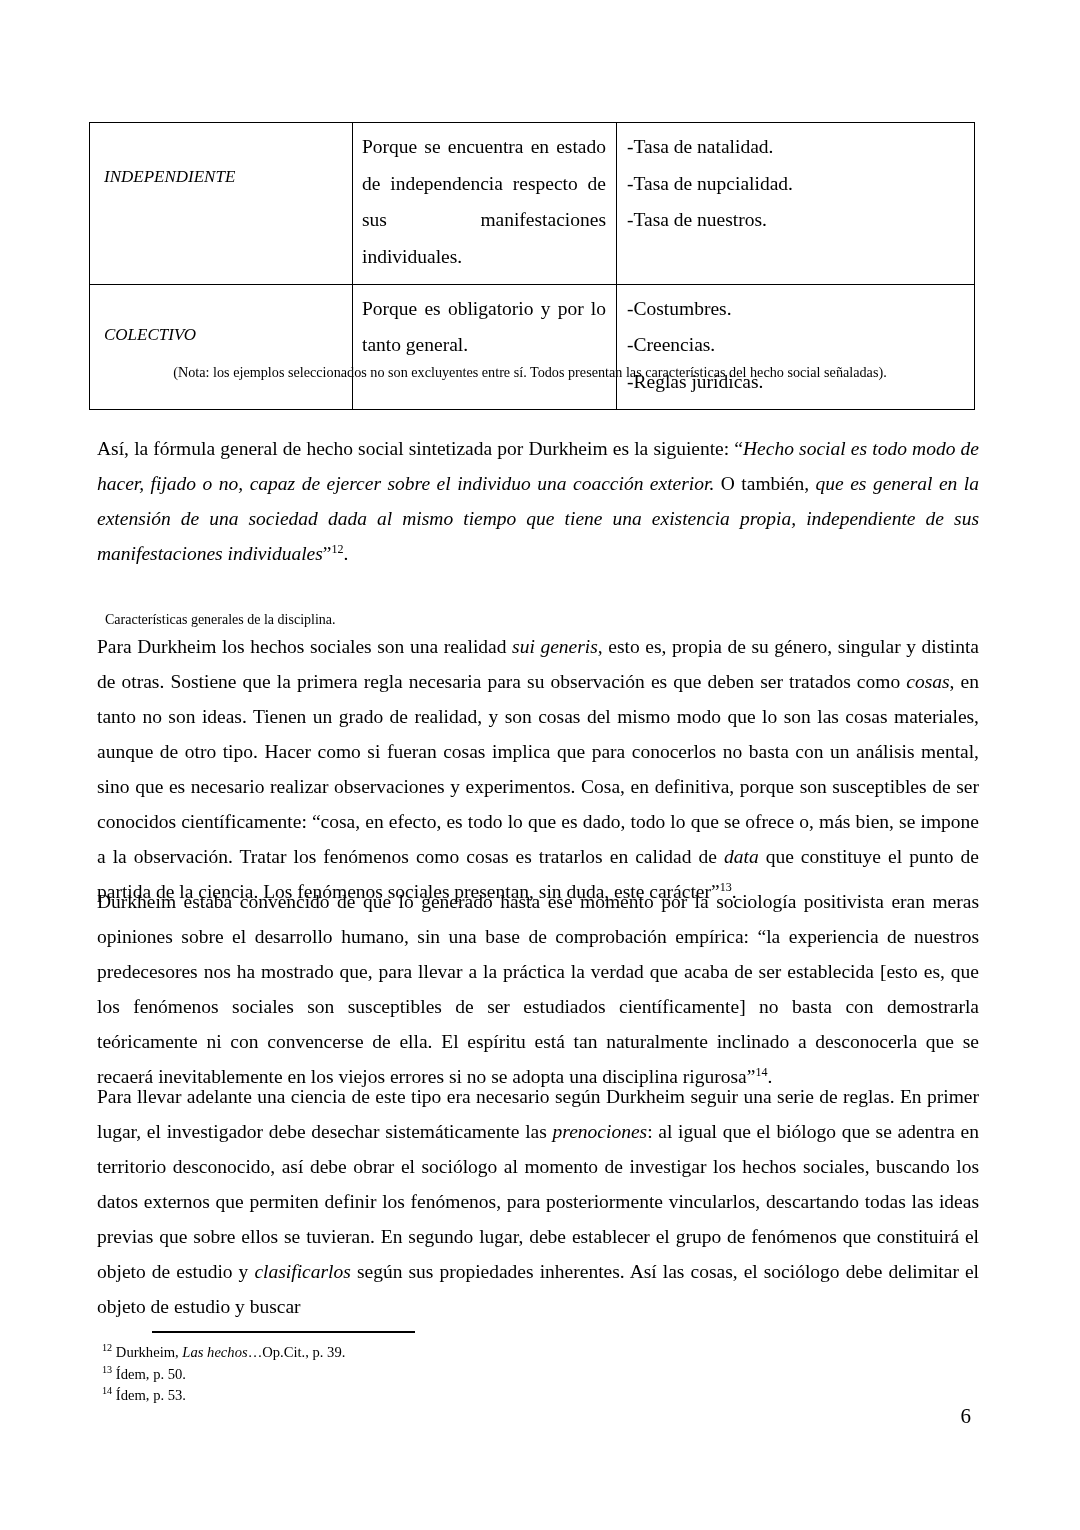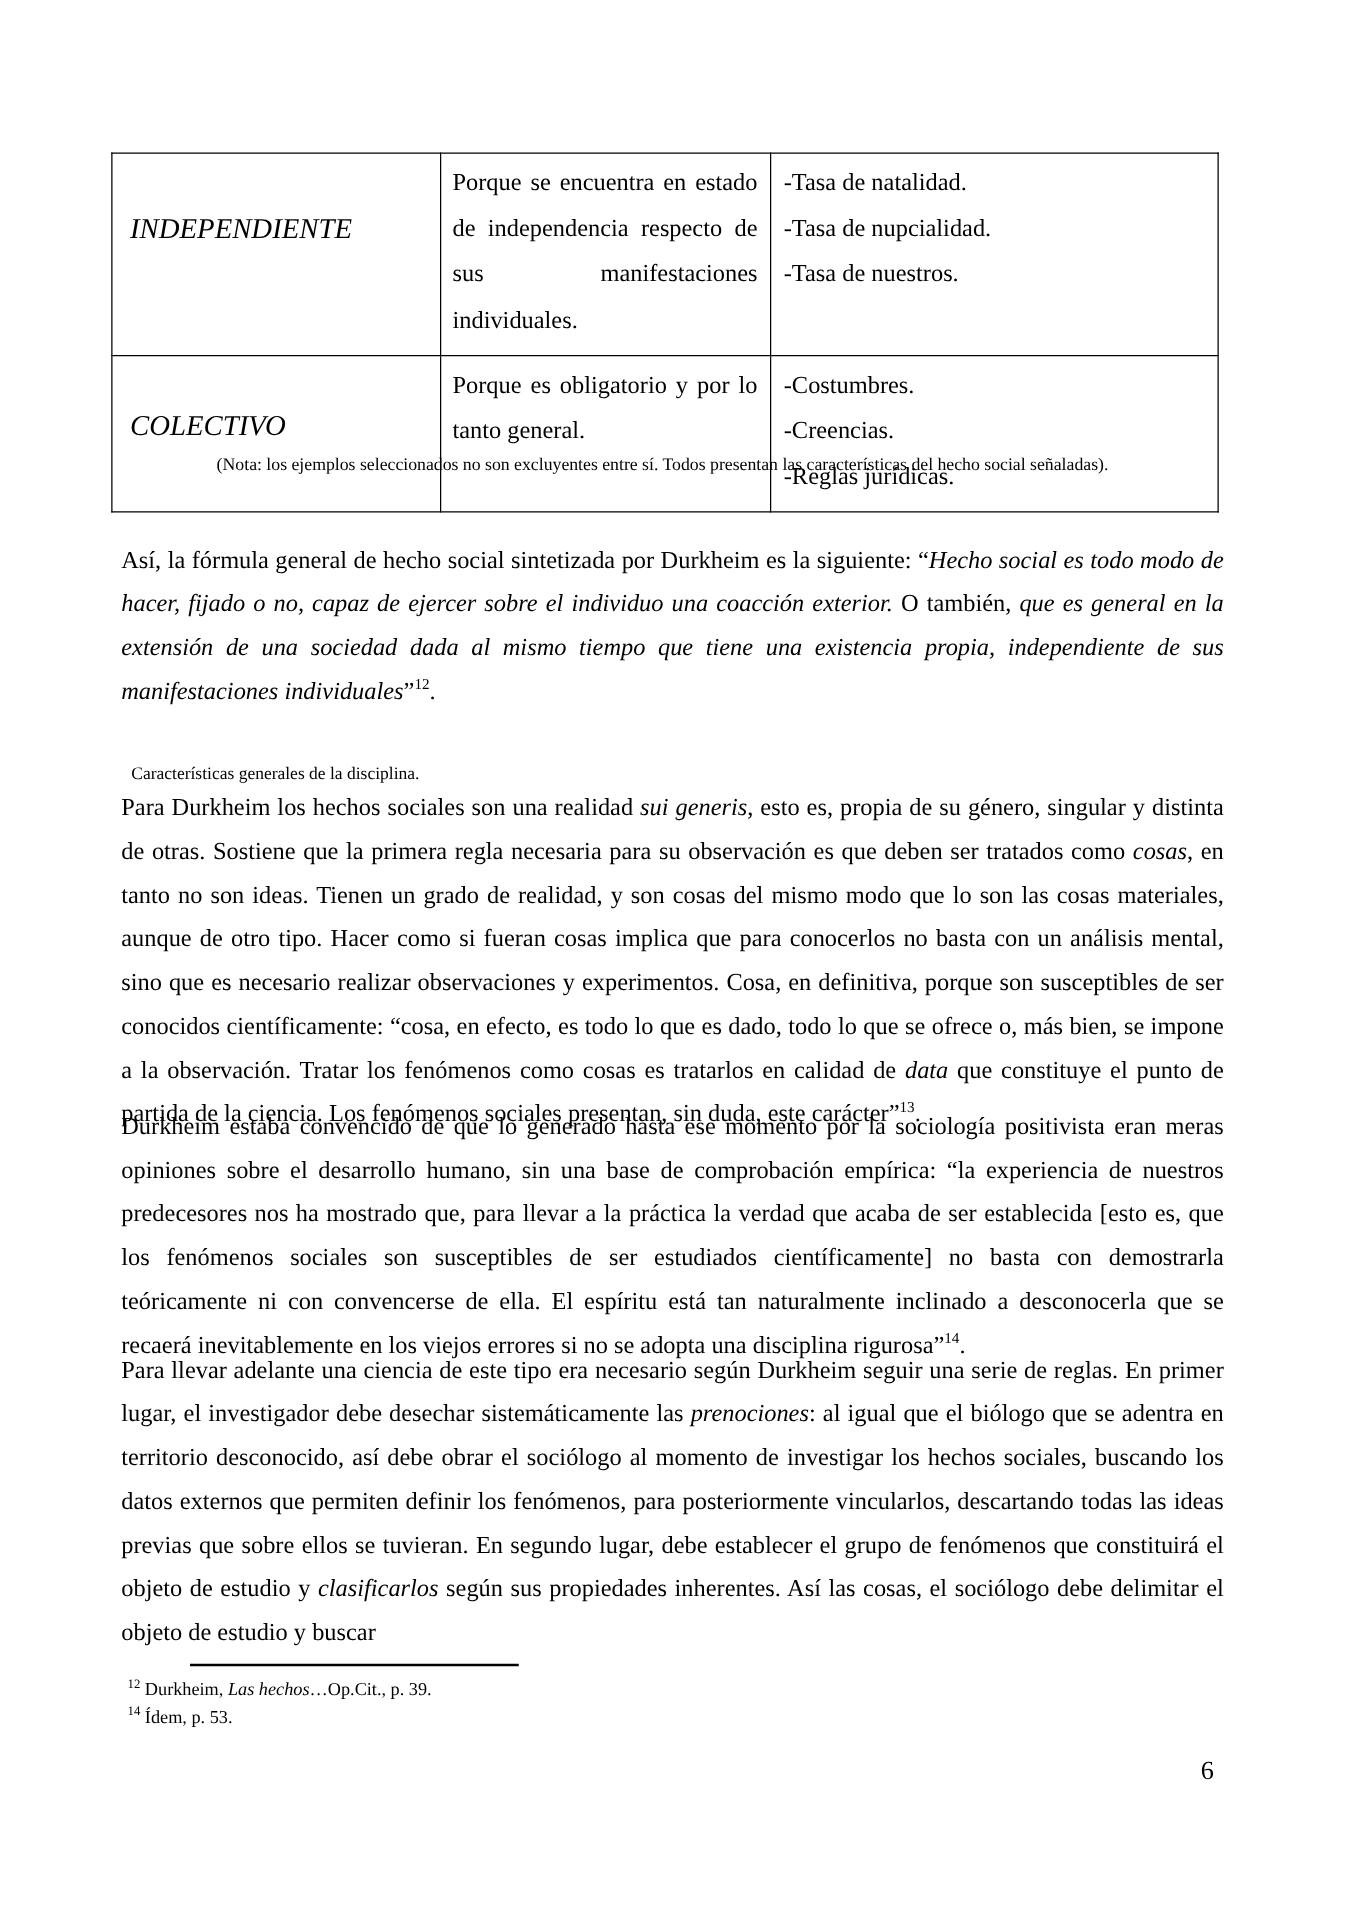"INDEPENDIENTE" .cell-label { font-size: 23px -> 17px }
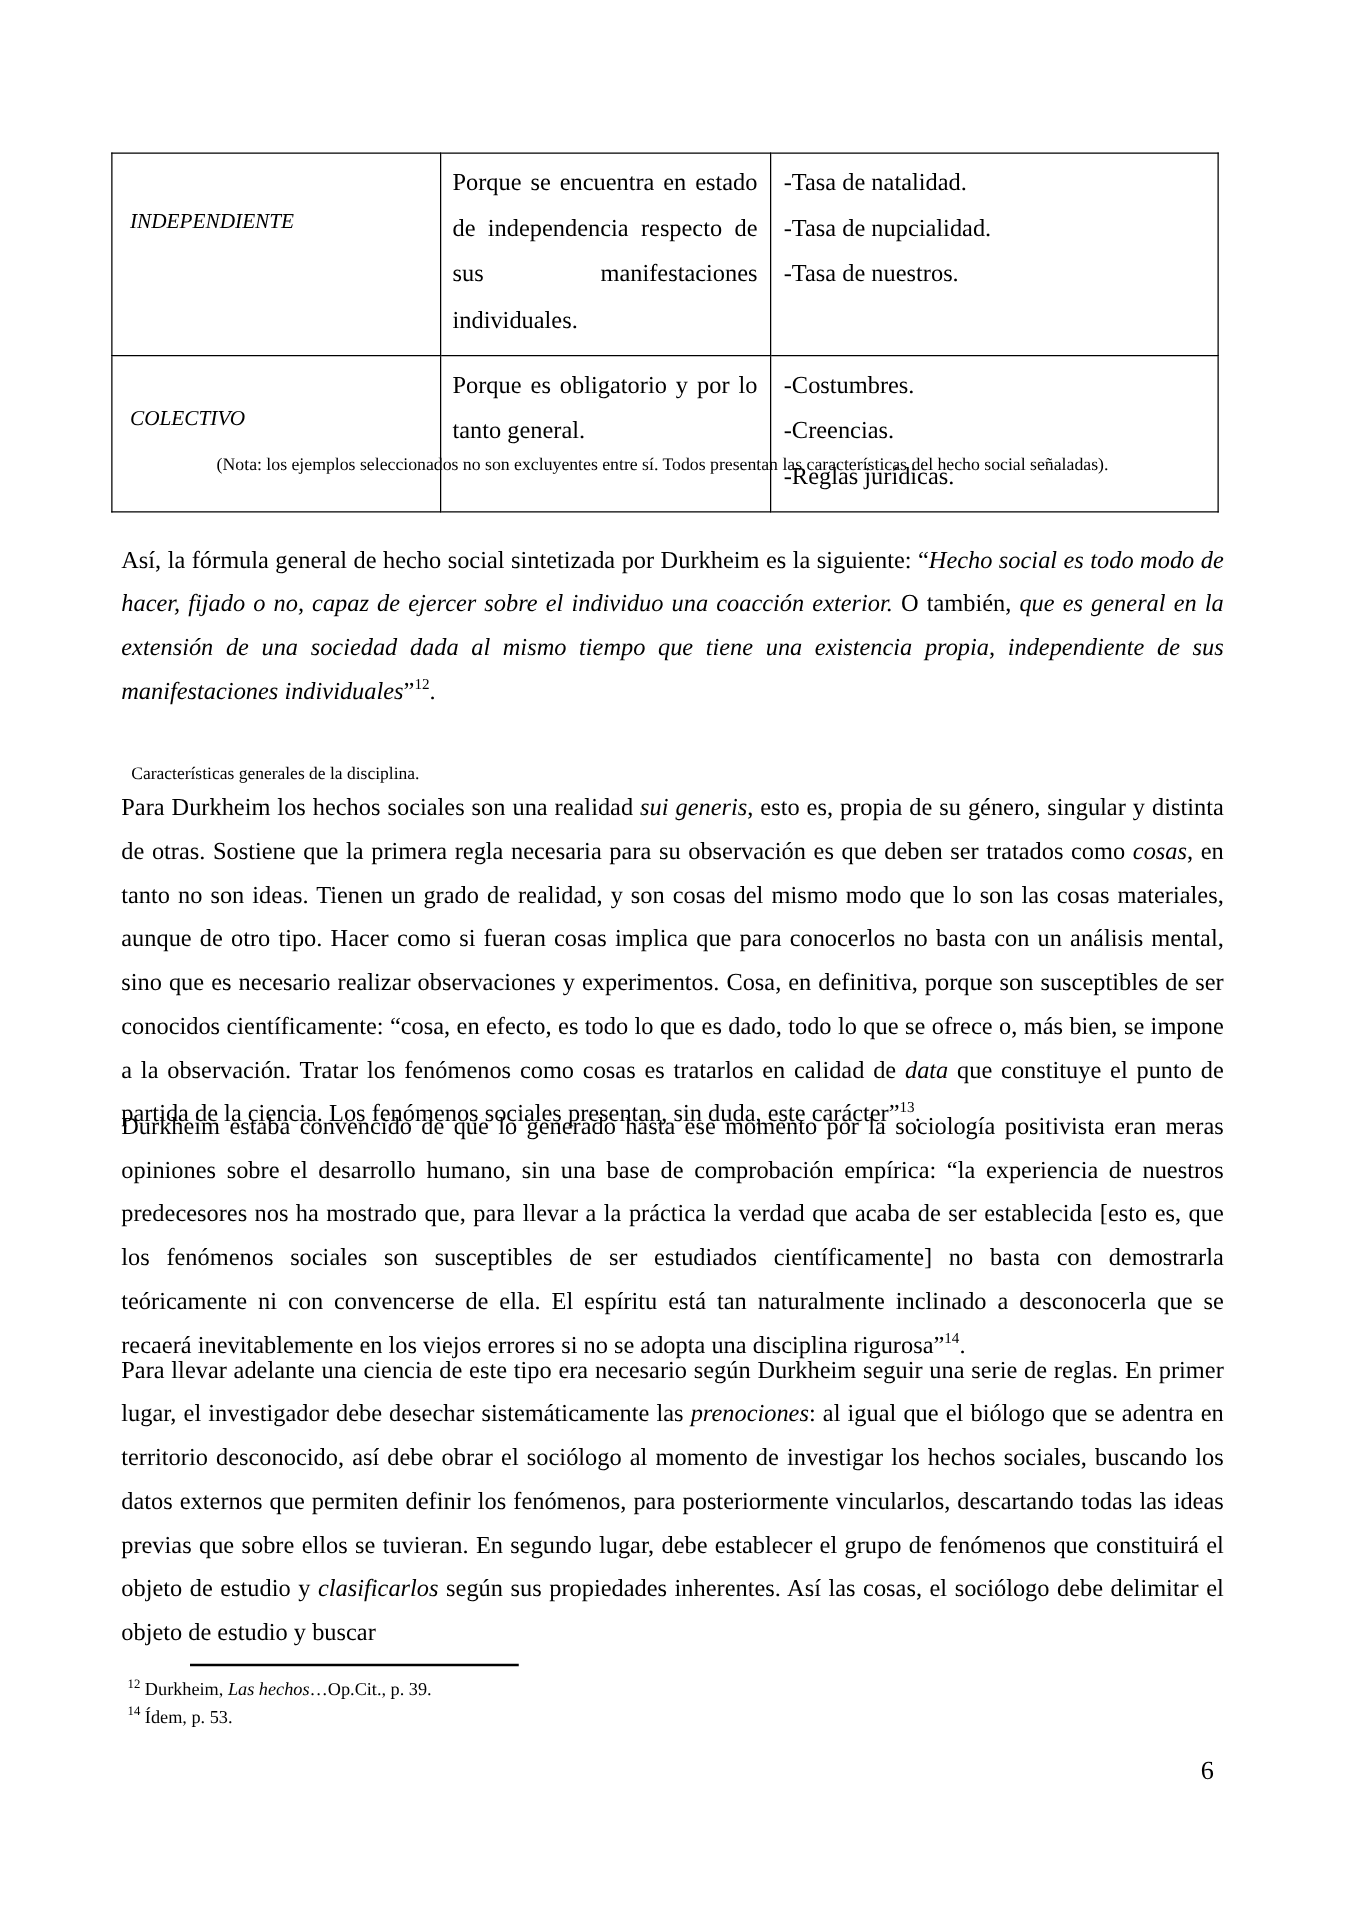"13 Ídem, p. 50." div.fn { html: none -> <div><sup>13</sup><span> Ídem, p. 50.</span></div> }
